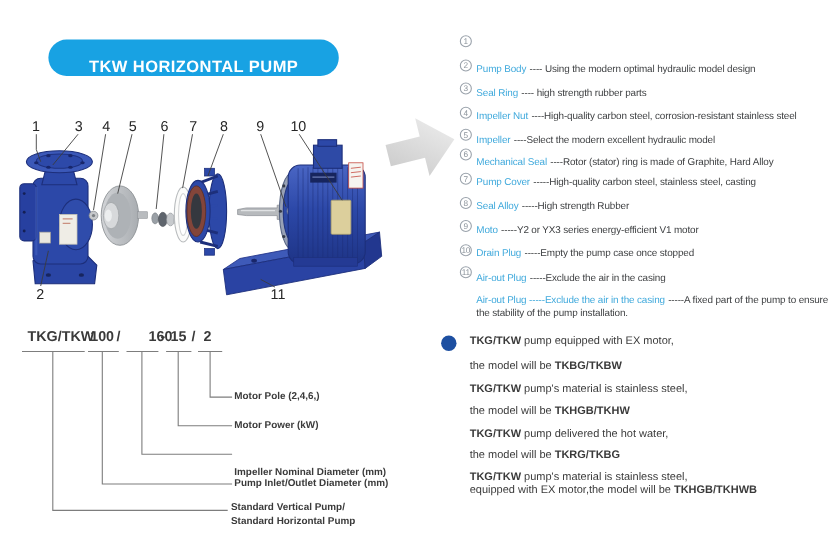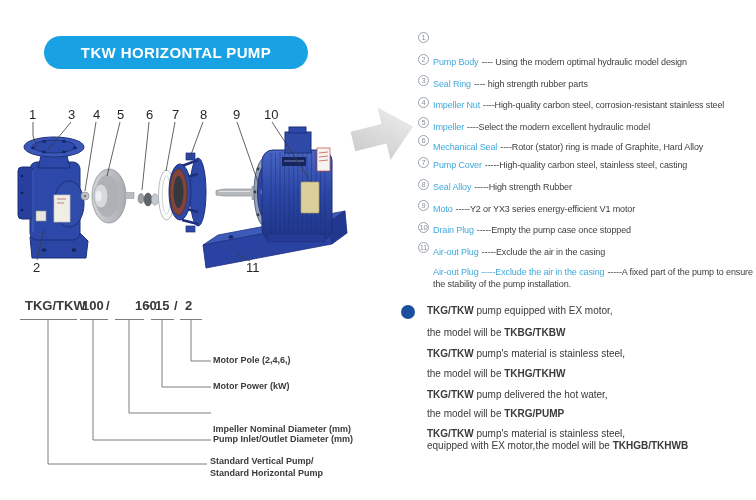"TKW HORIZONTAL PUMP" .banner { align-items: center -> flex-end }
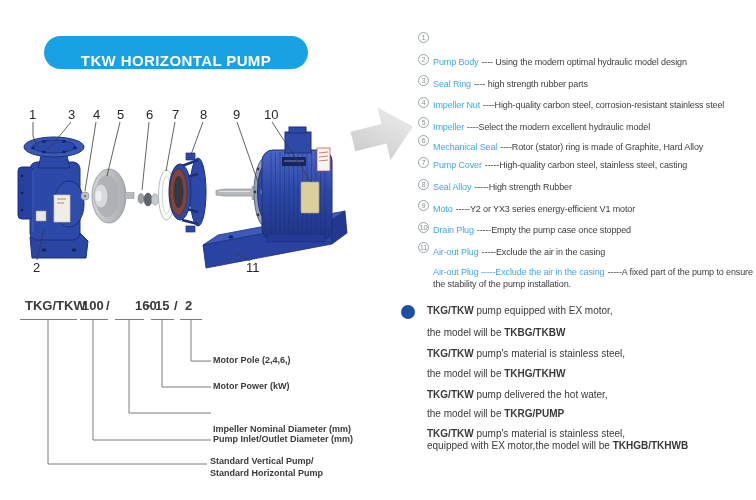"TKHG/TKHW" span.vb { text: TKHG/TKHW -> TKHGB/TKHW }
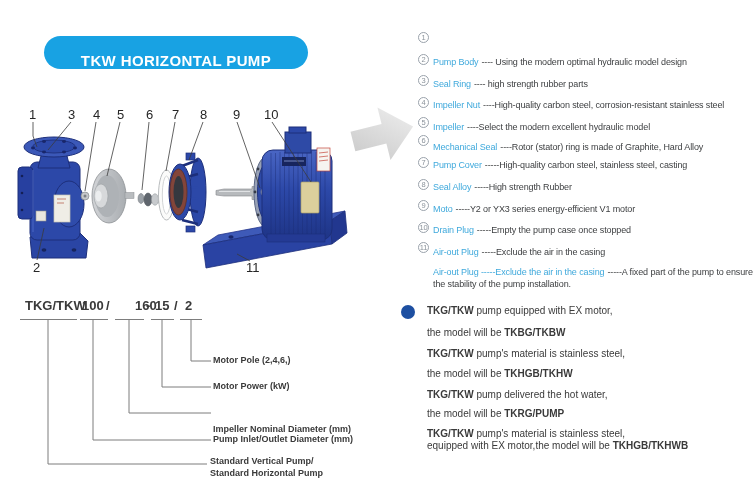"TKRG/PUMP" span.vb { text: TKRG/PUMP -> TKRG/TKBG }
